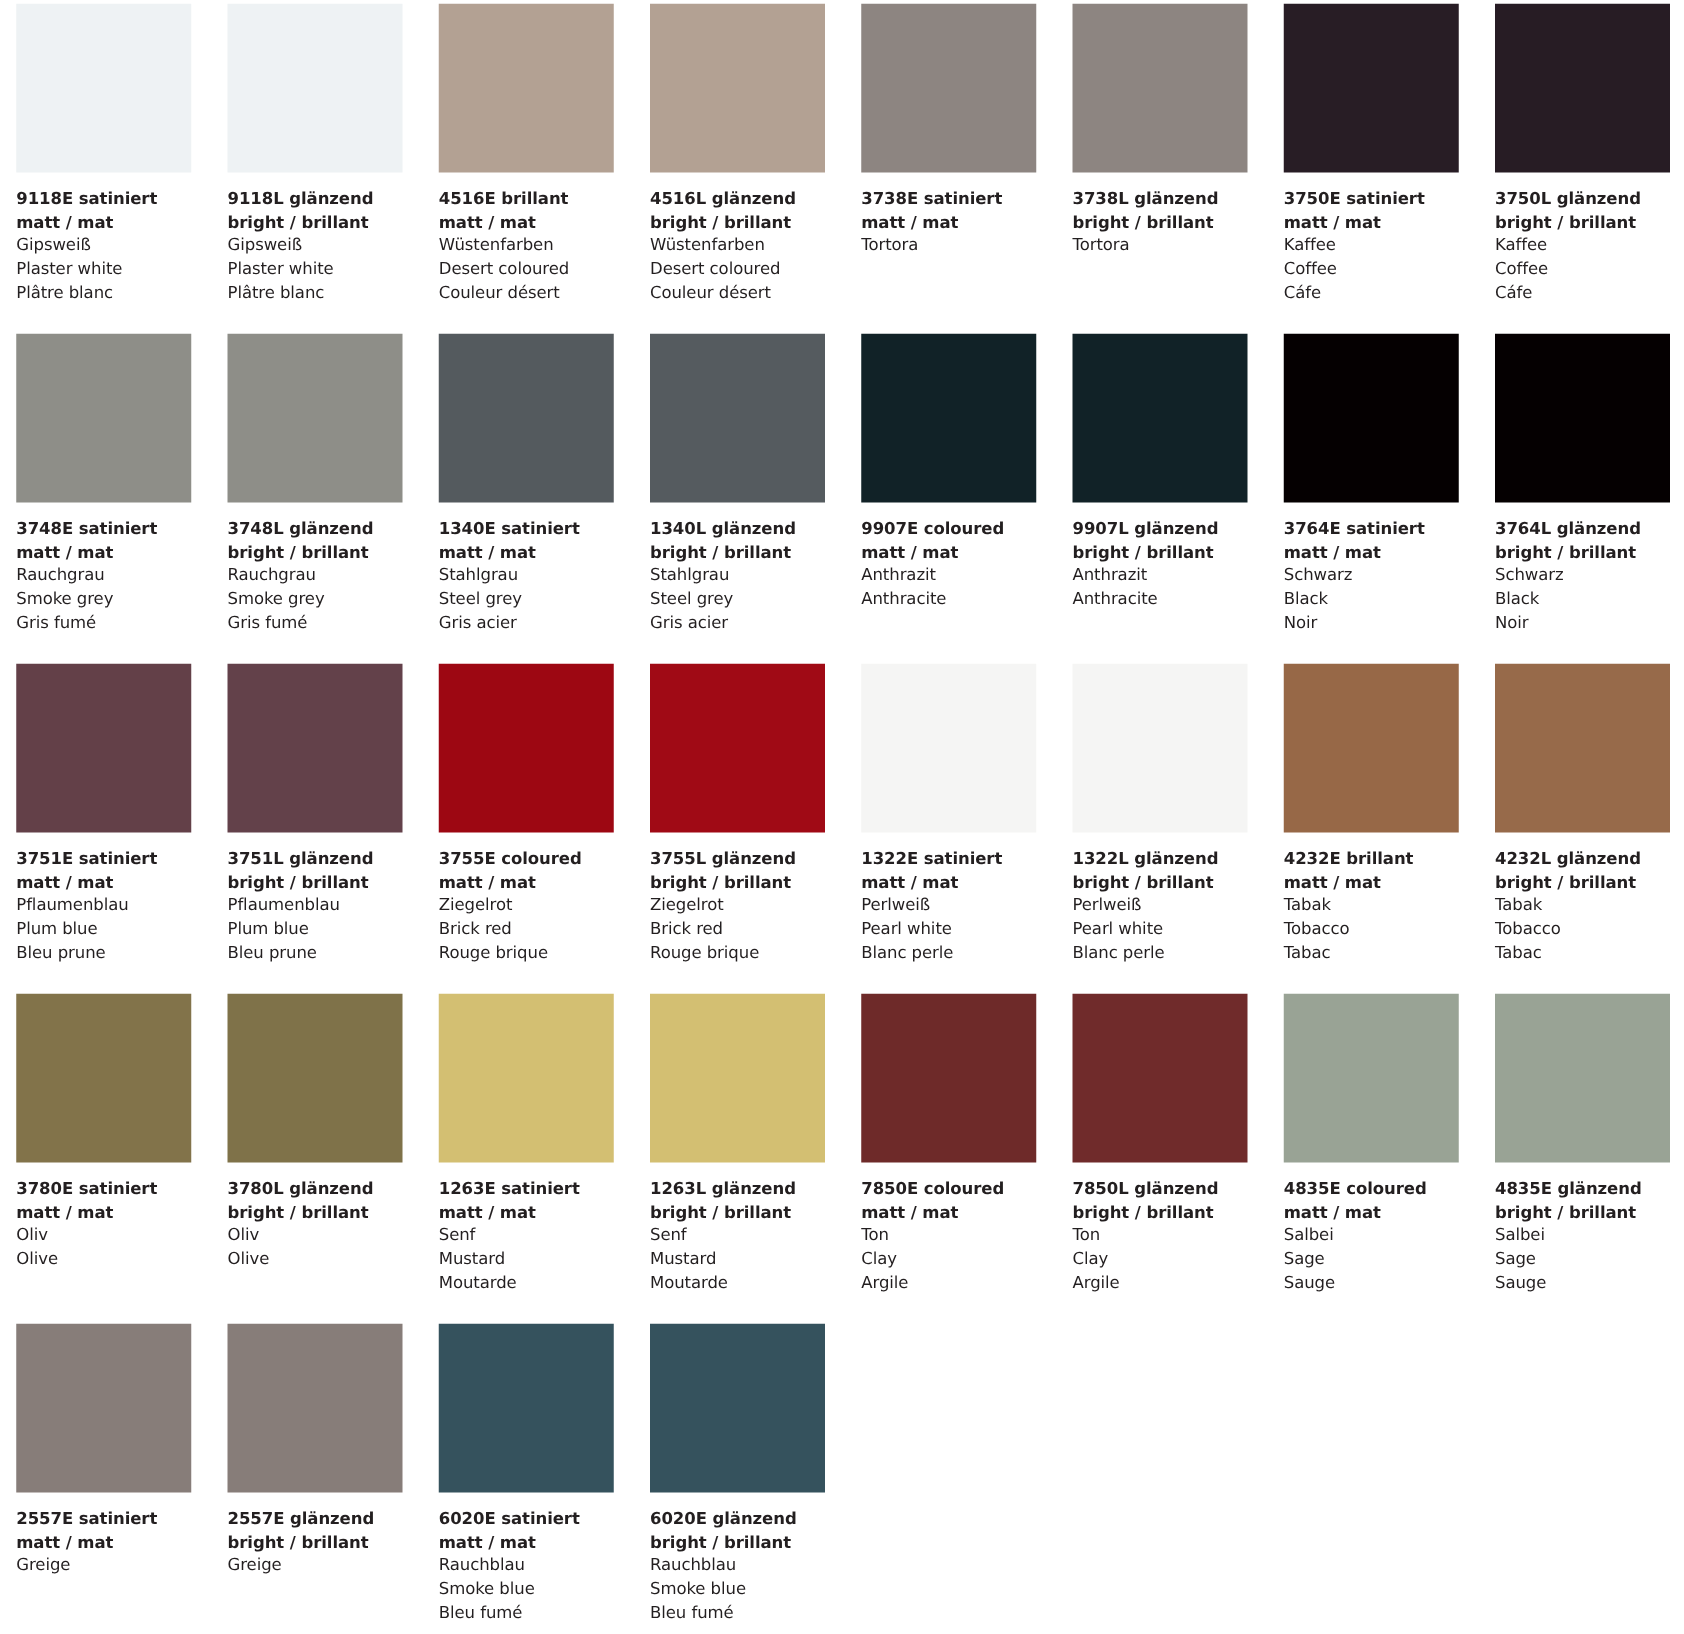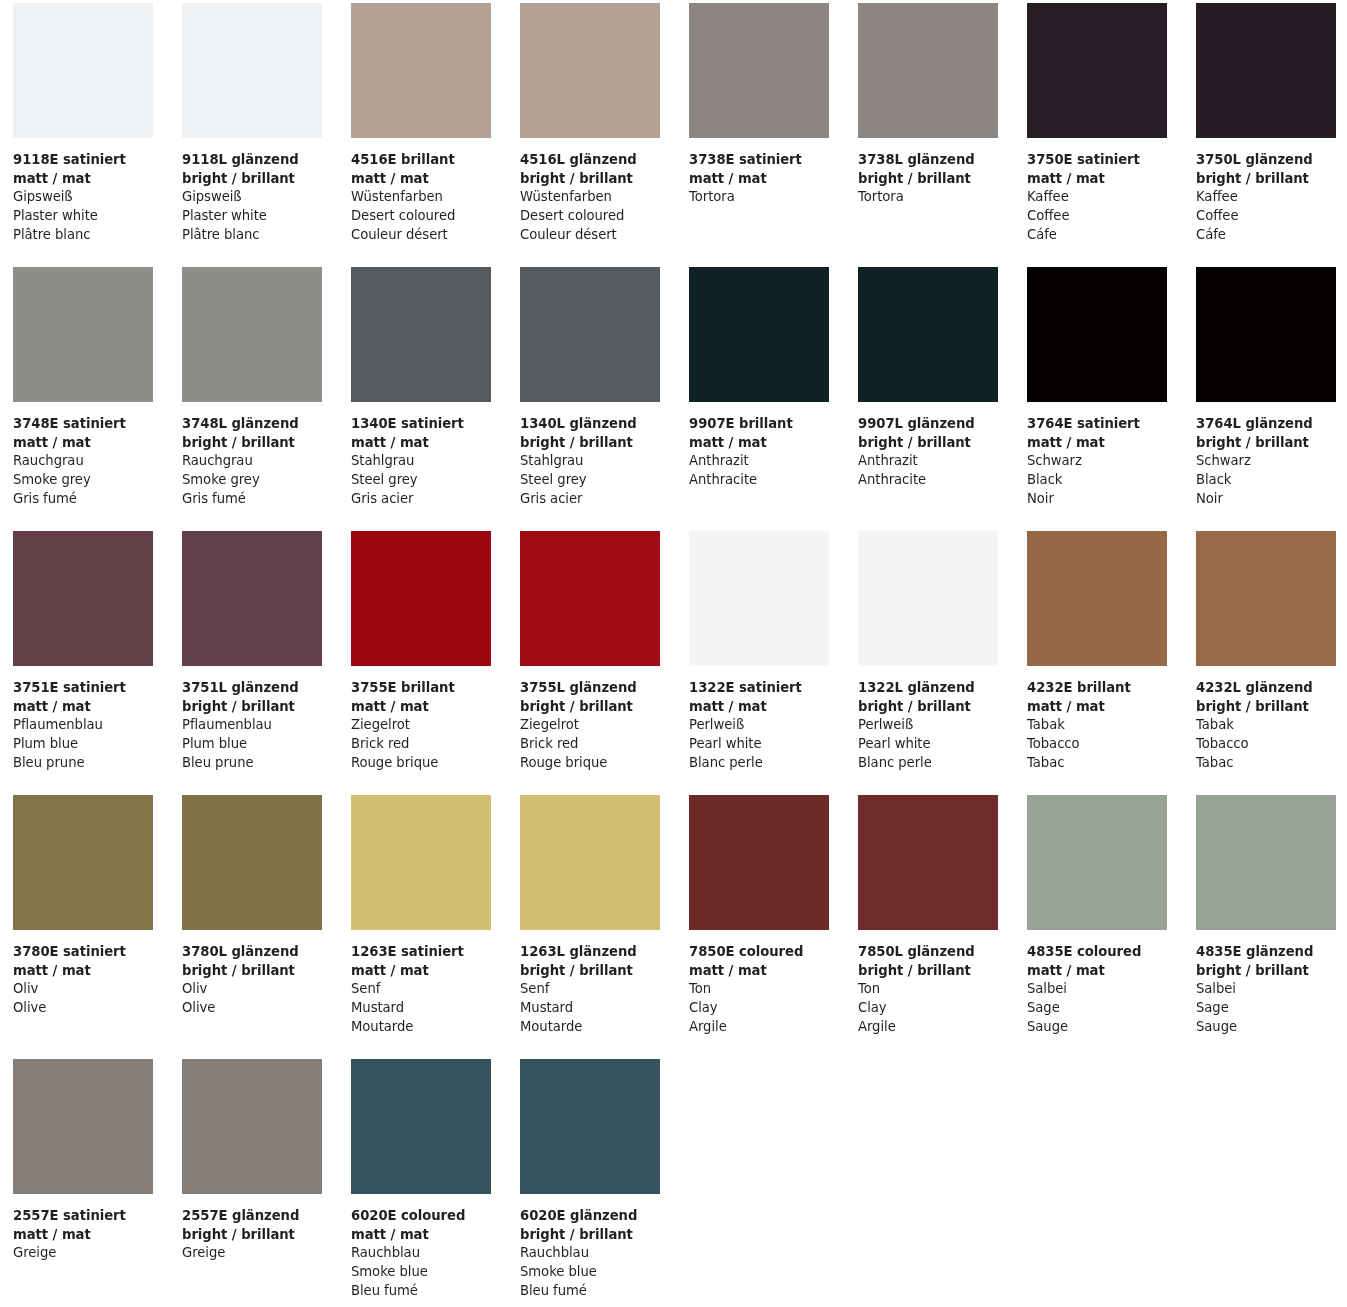"9907E brillant" div.lbl { text: brillant -> coloured }
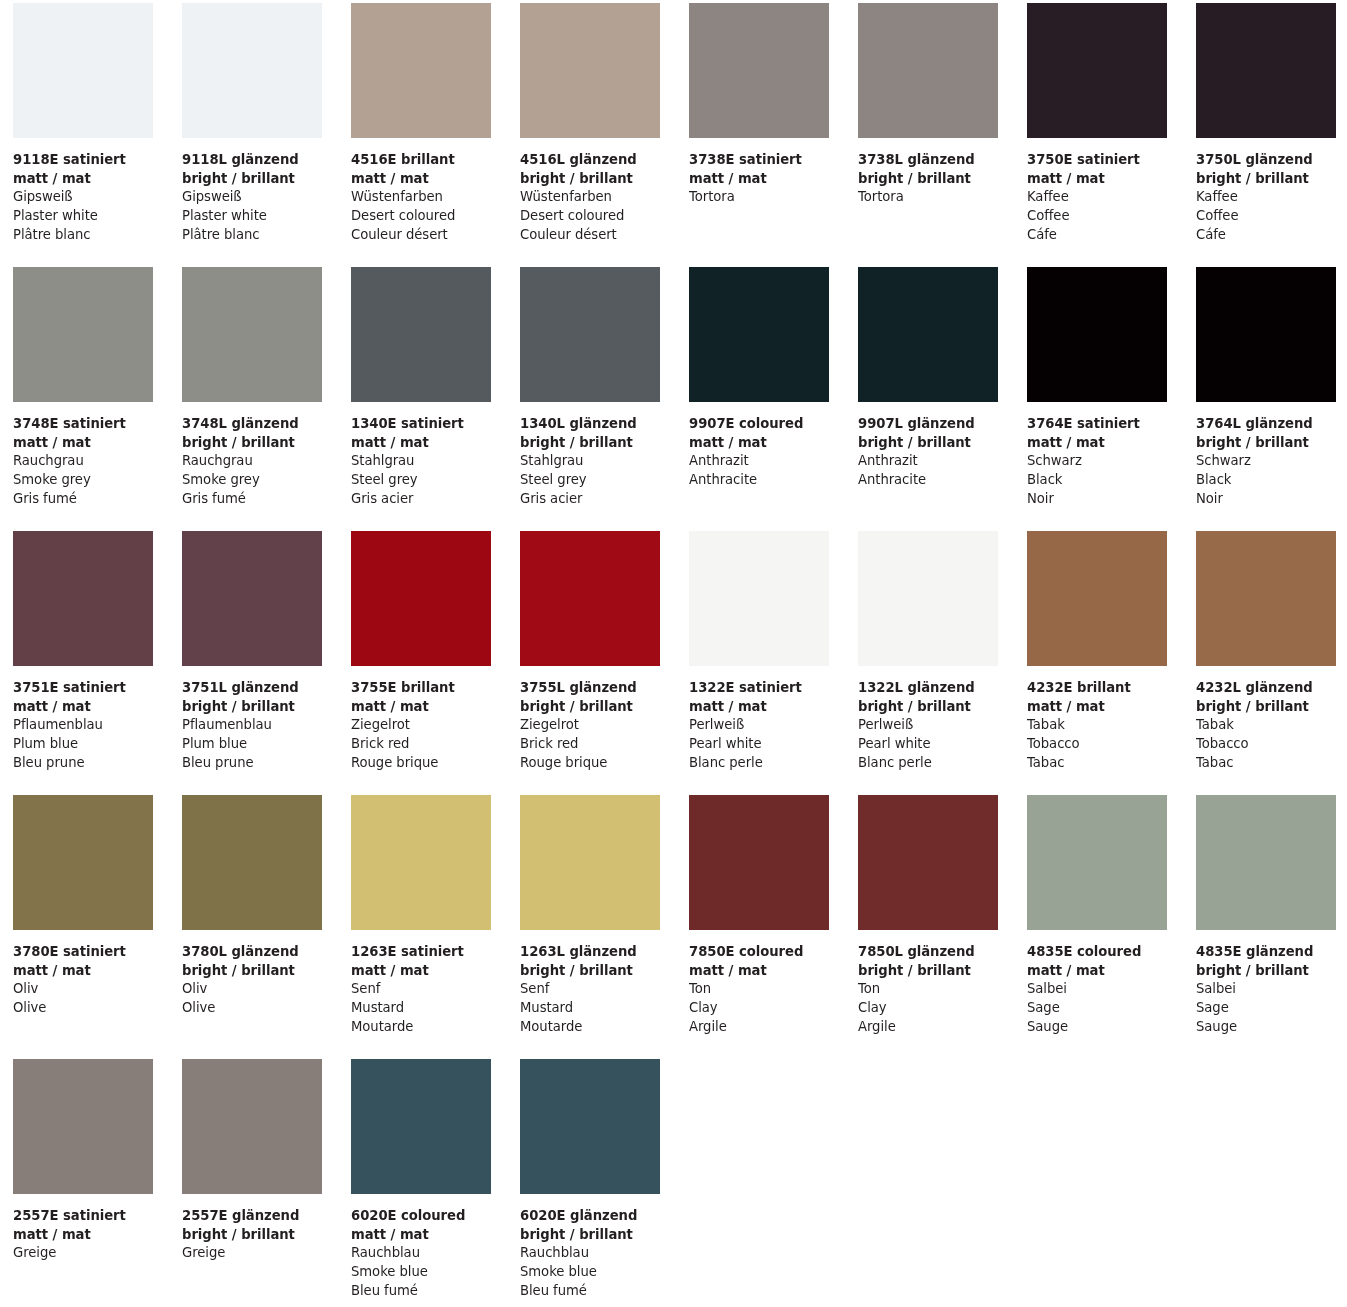"3755E brillant" div.lbl { text: brillant -> coloured }
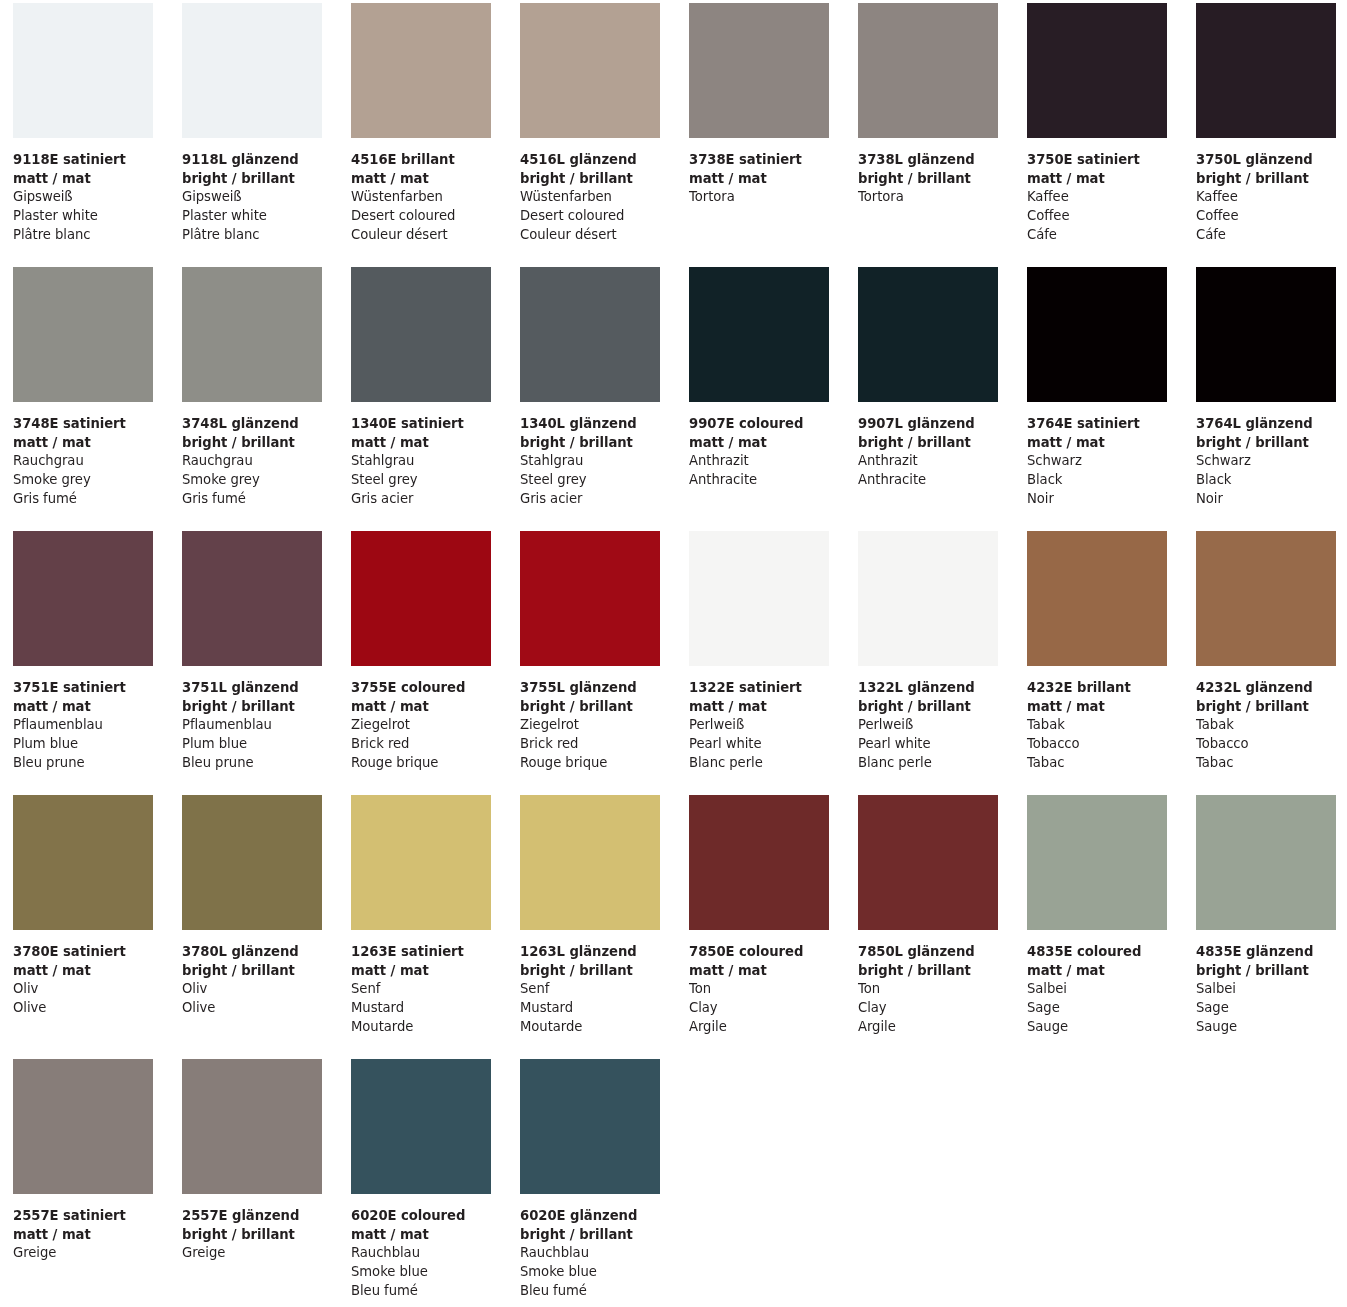"6020E coloured" div.lbl { text: coloured -> satiniert }
